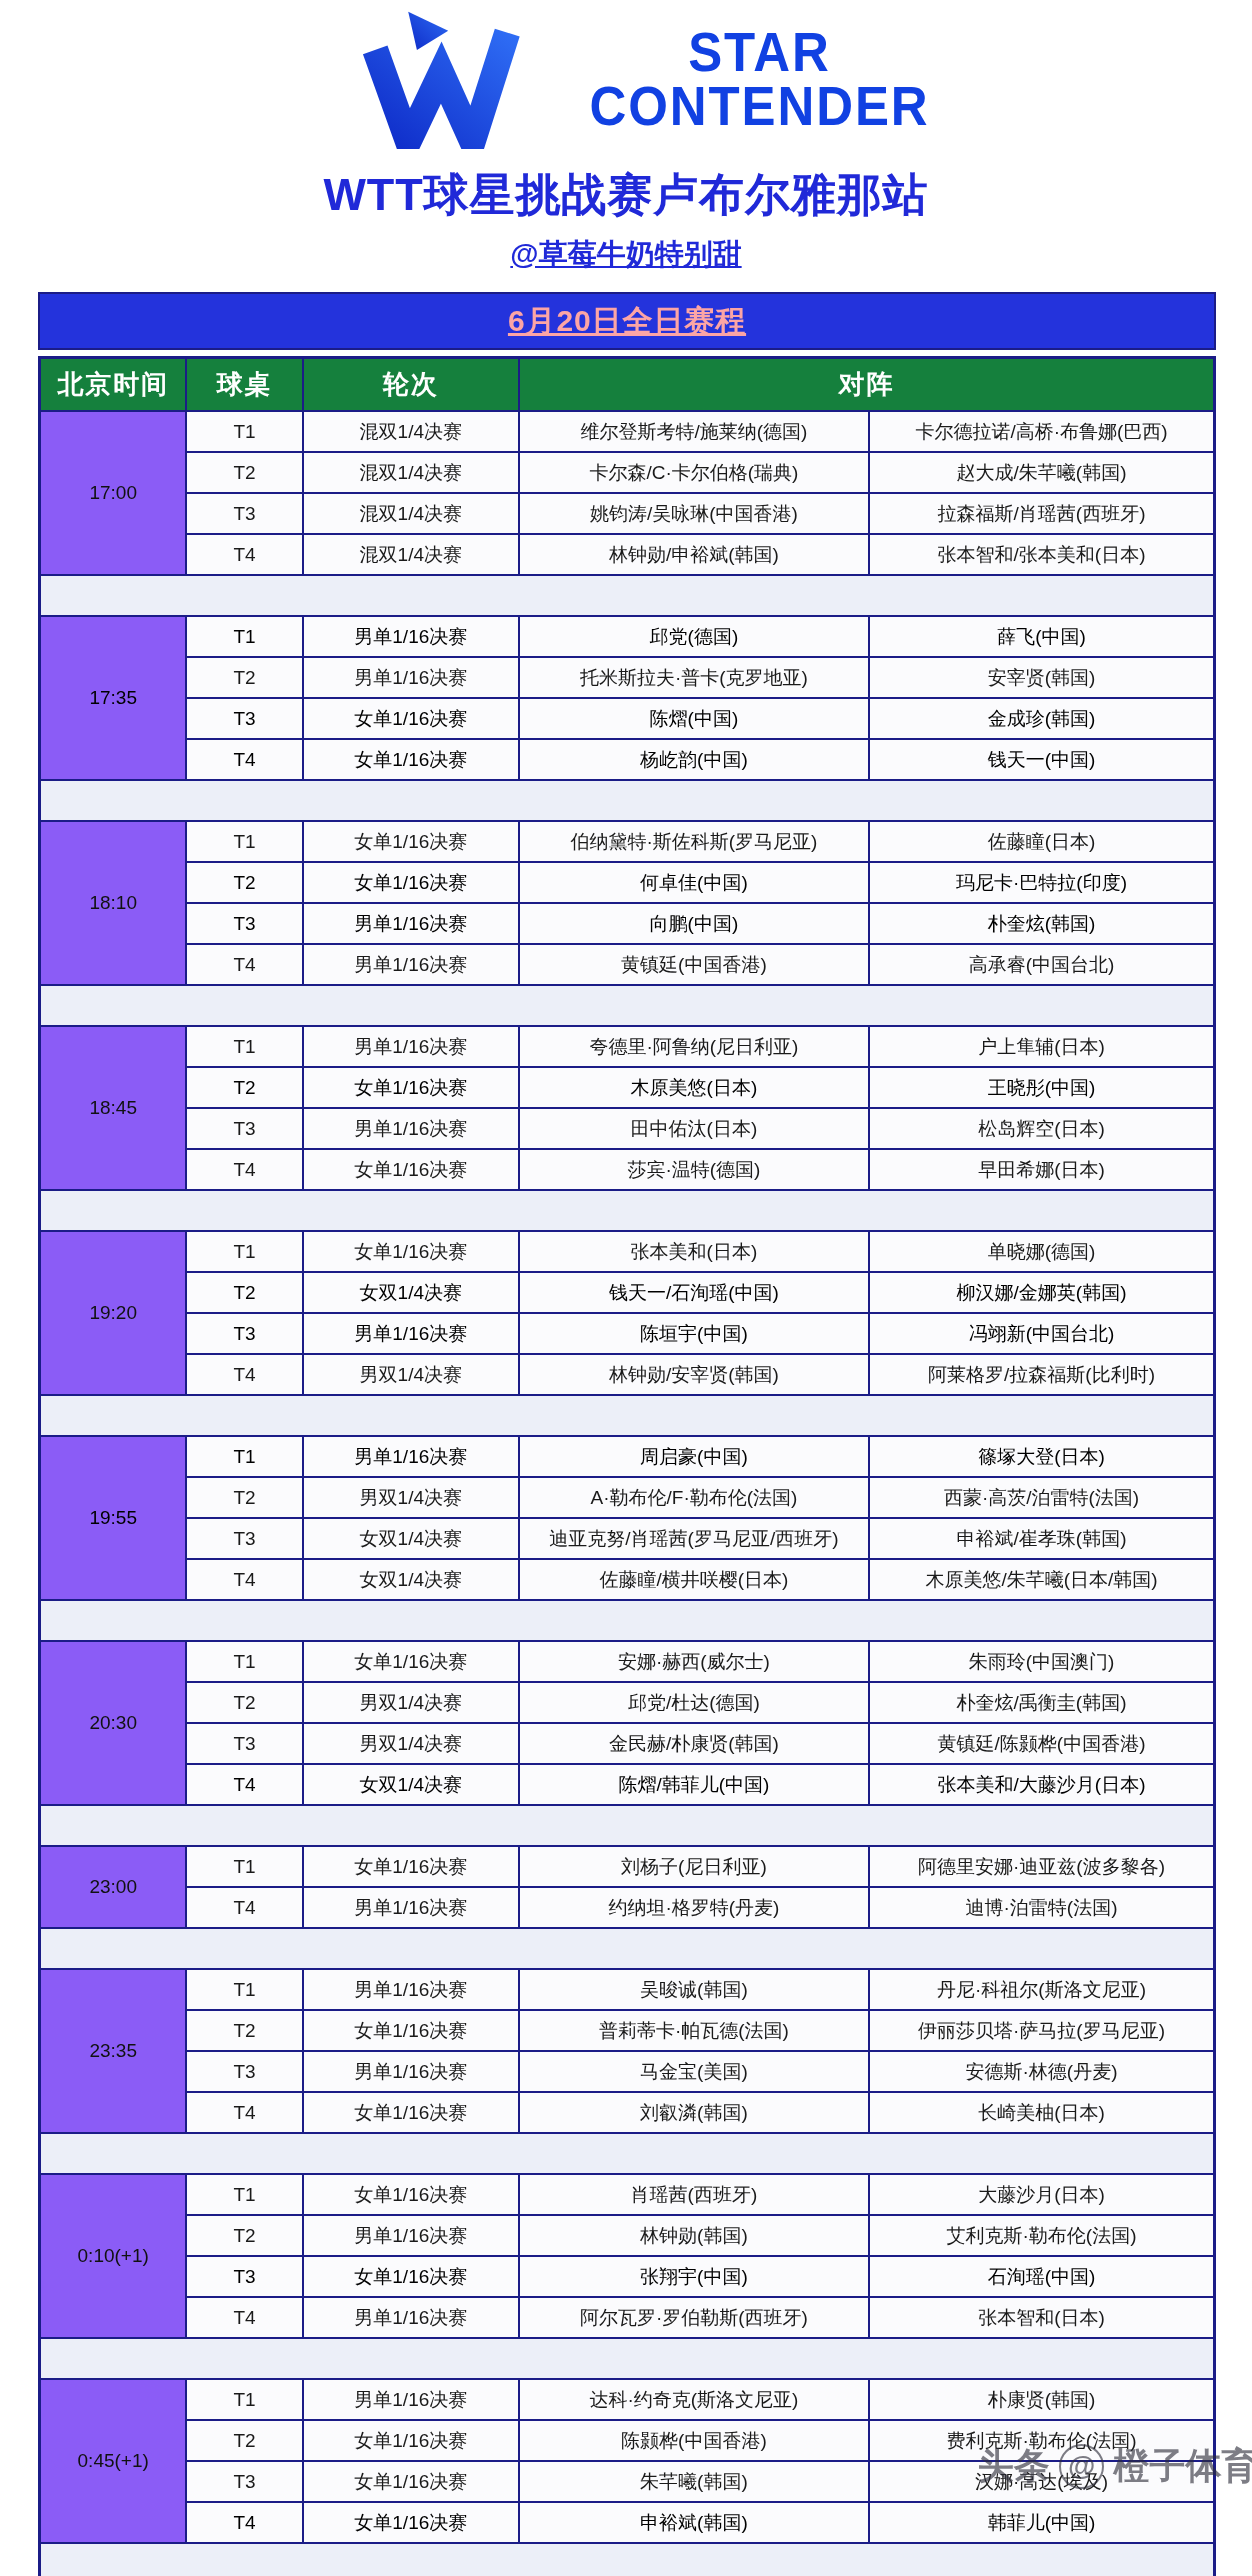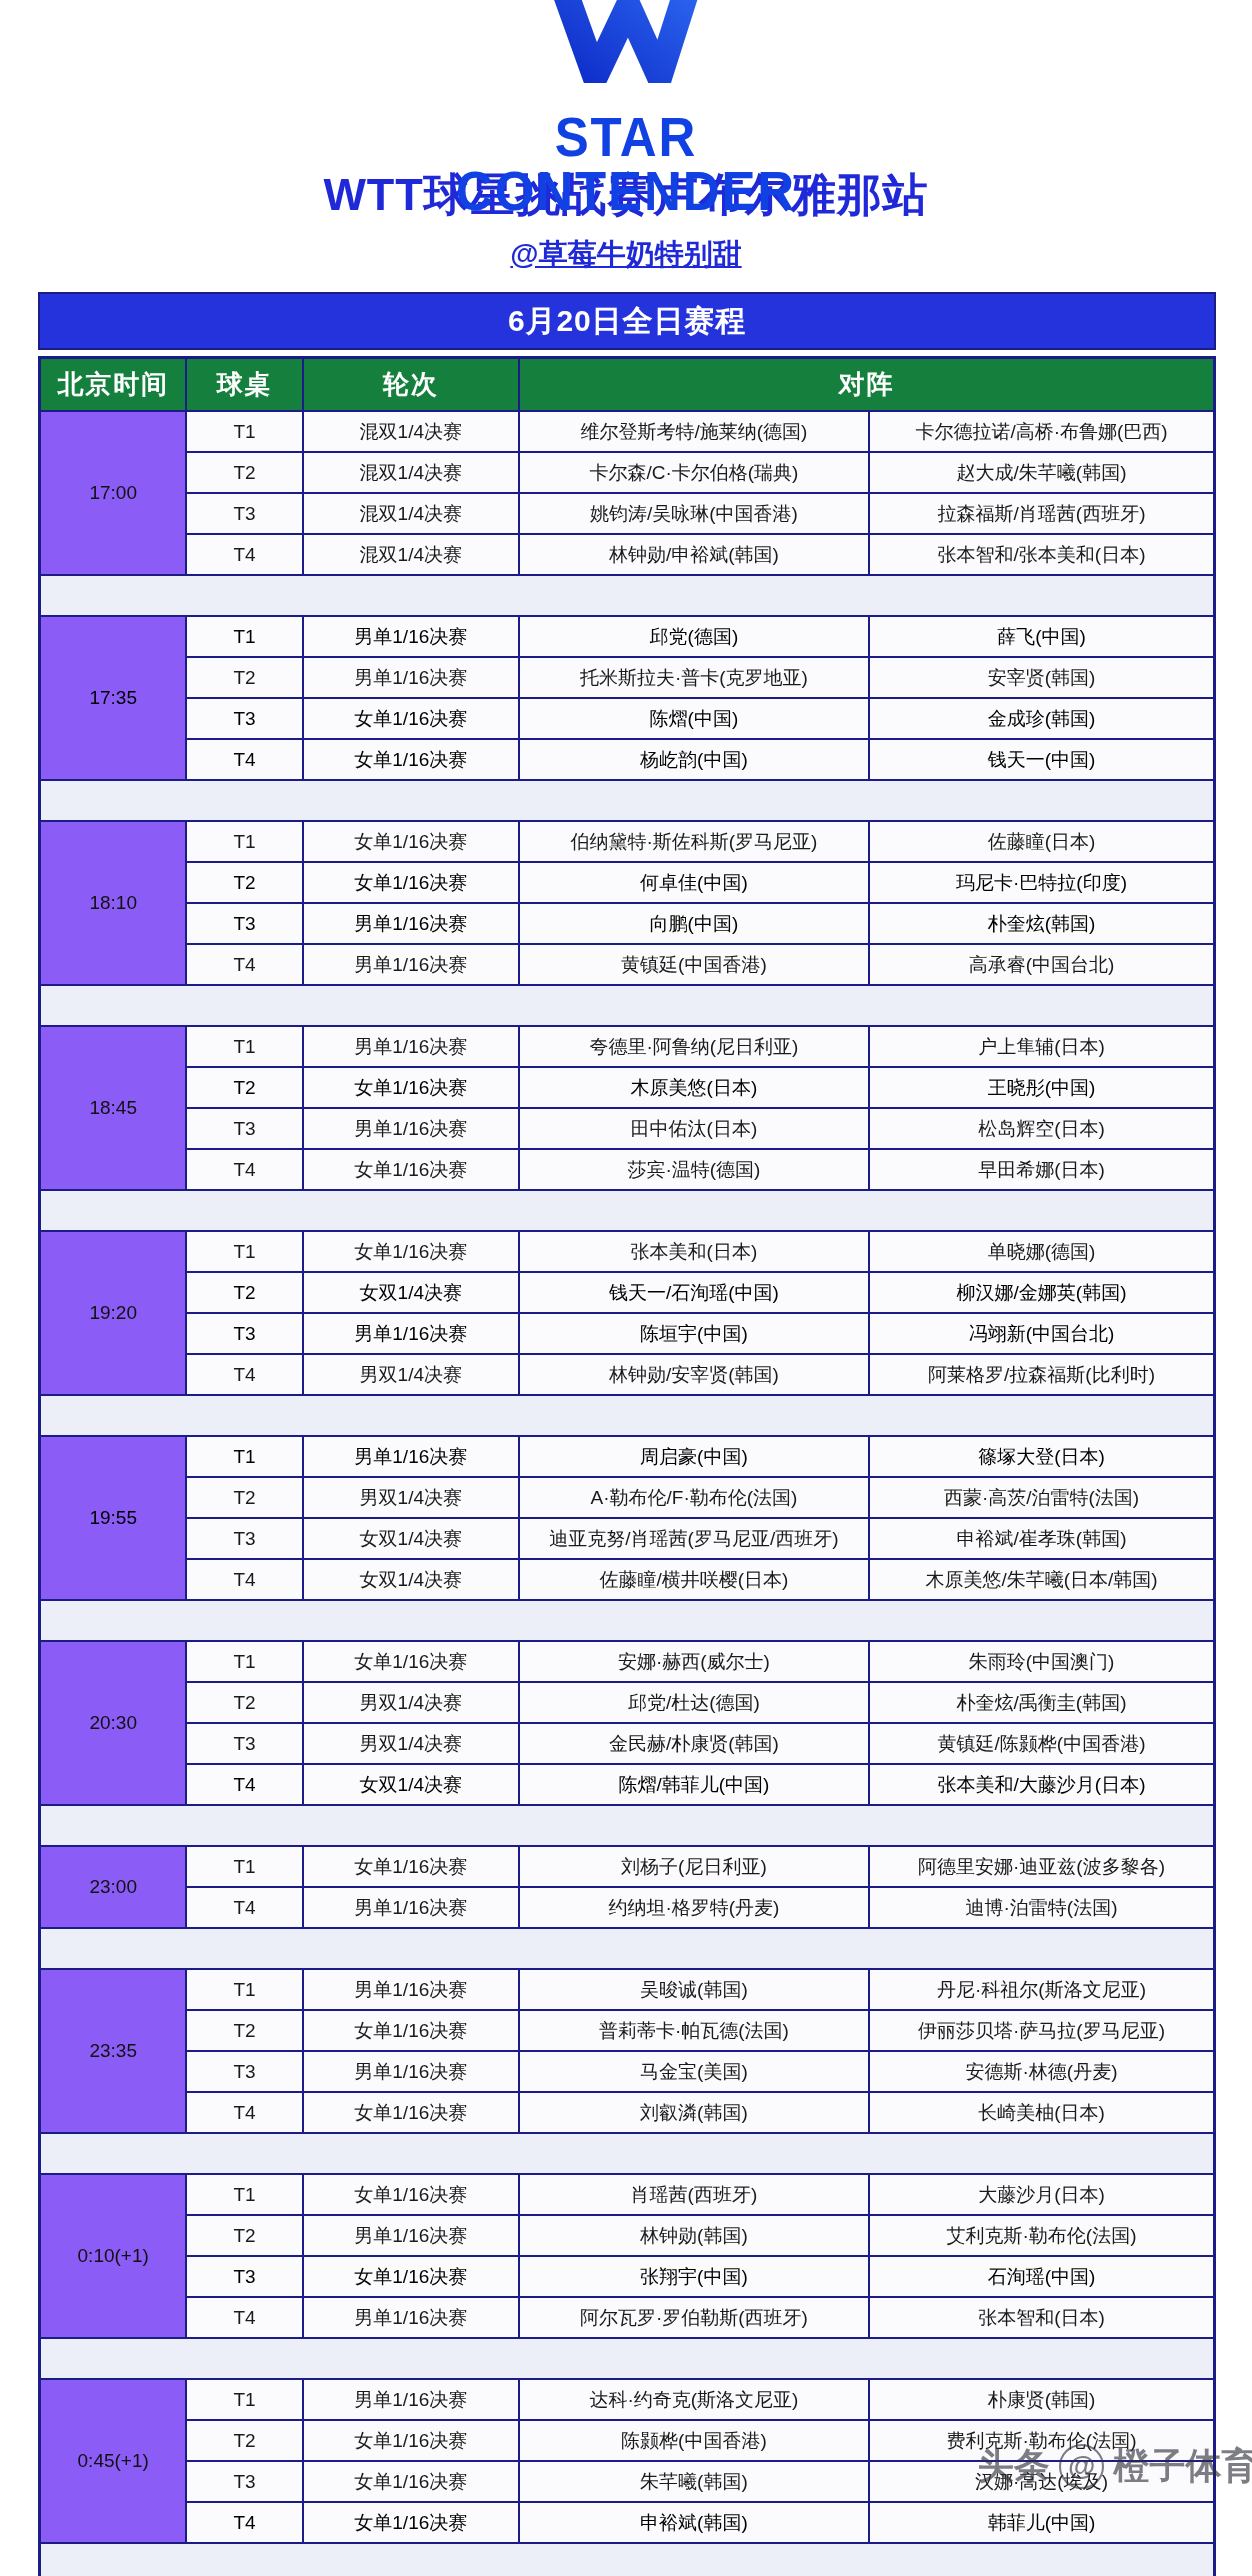"STAR" .logo-row { flex-direction: column -> none }
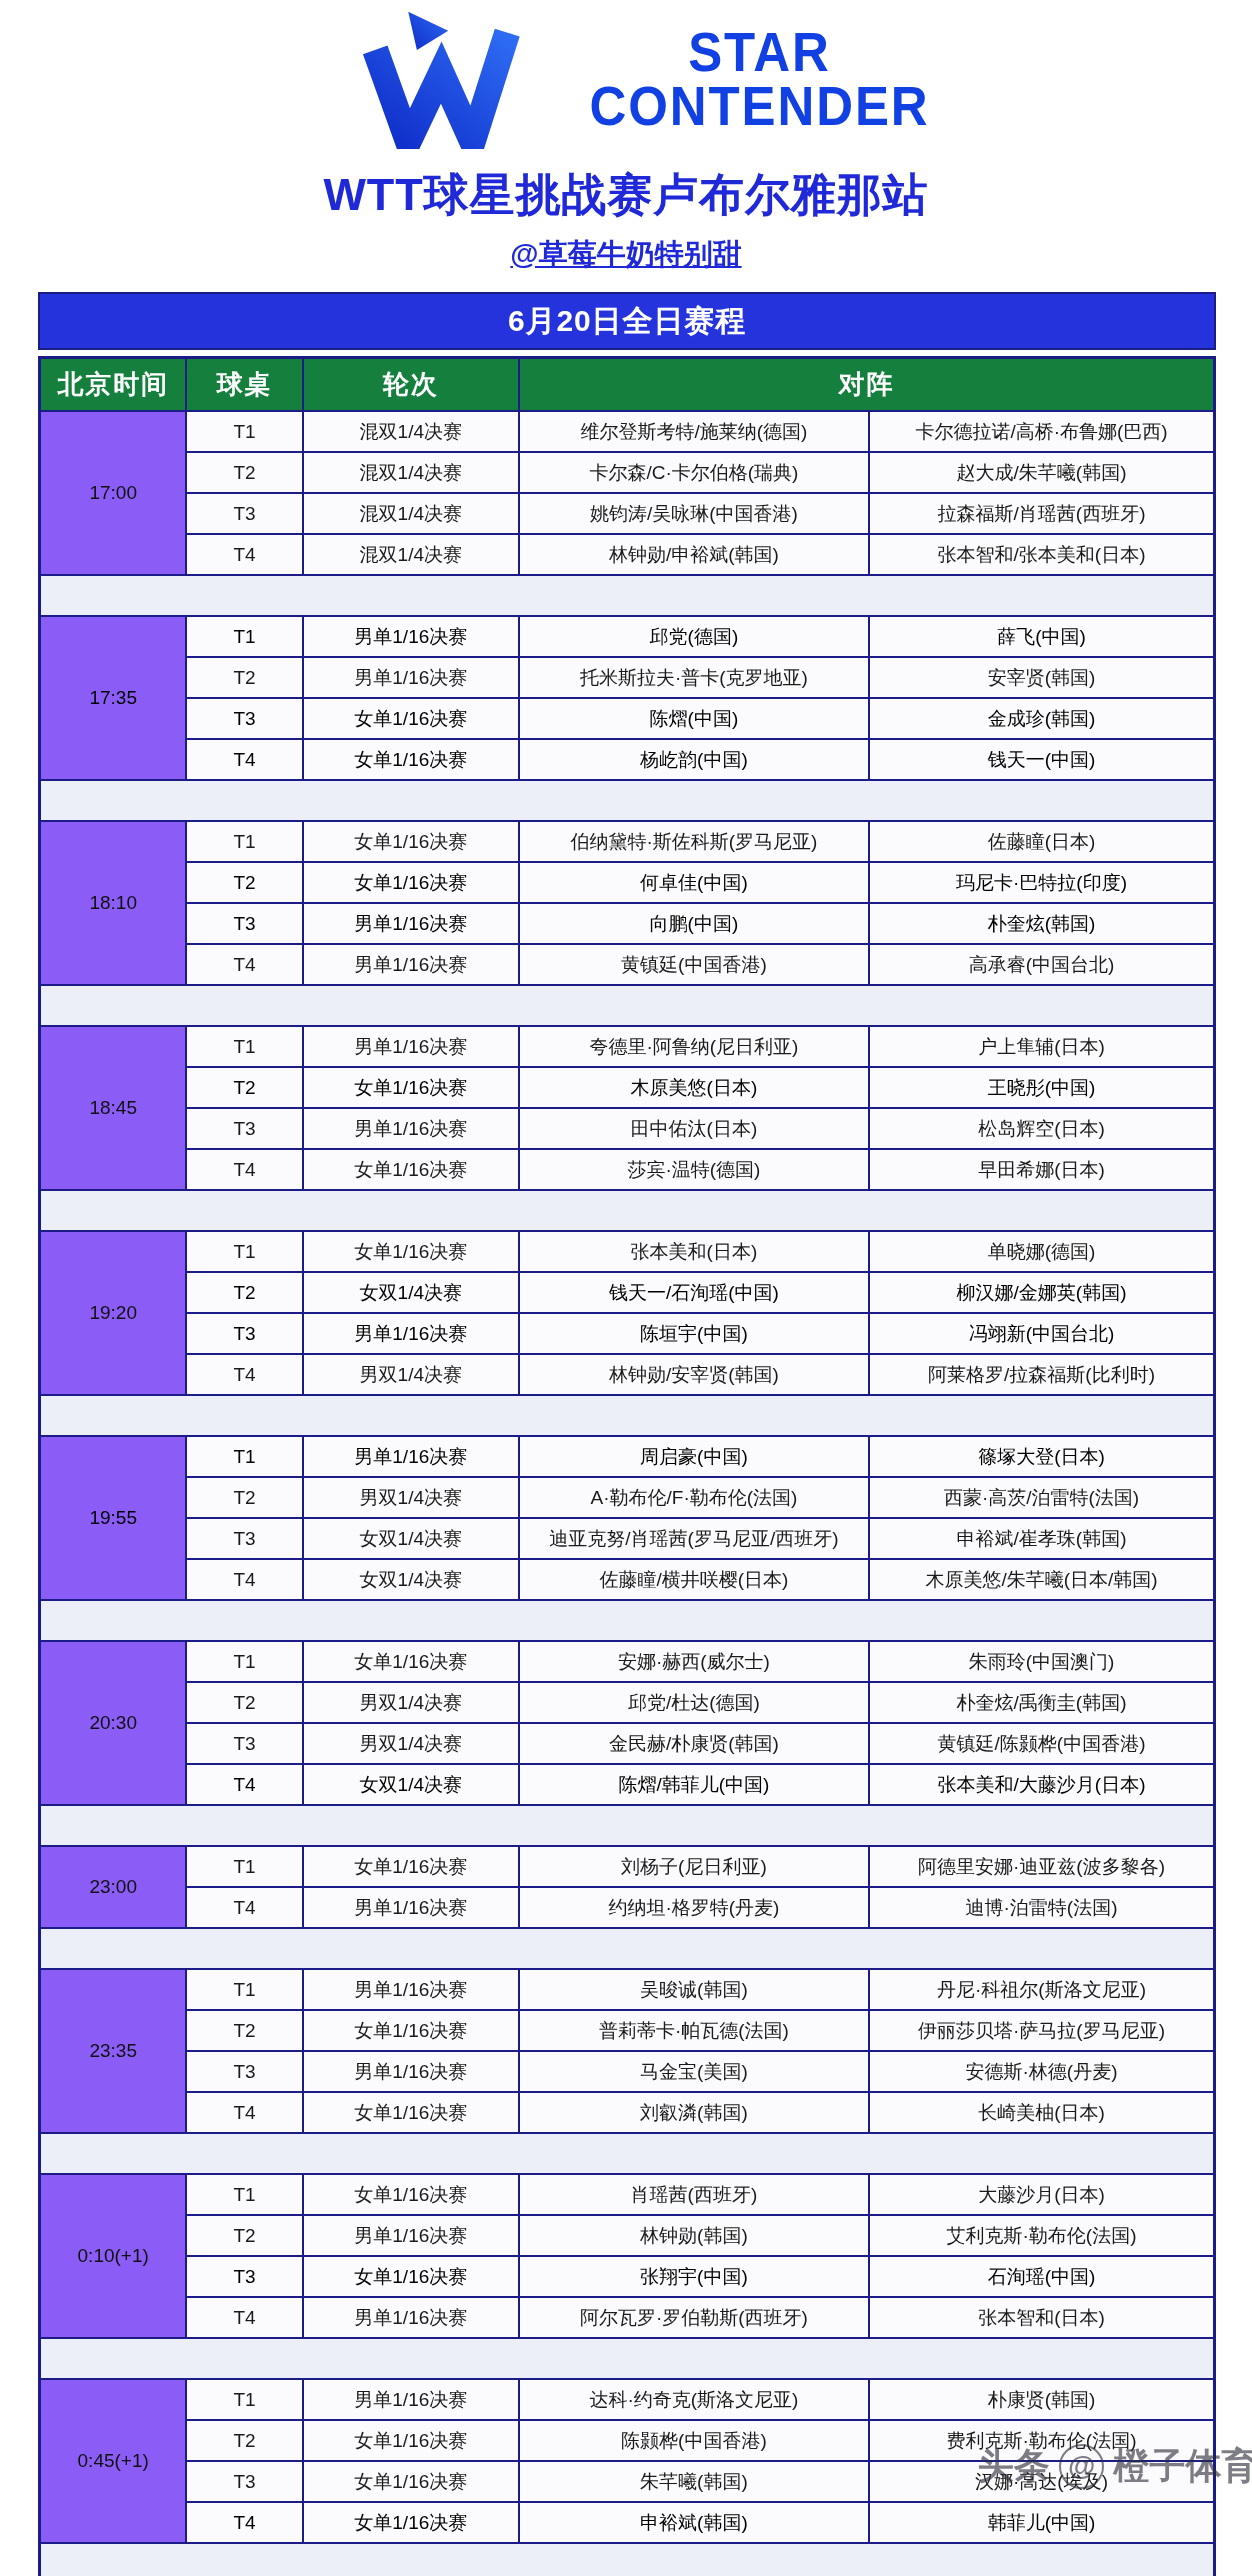"6月20日全日赛程" .sched-banner { color: #ffffff -> #fca5a5; text-decoration: none -> underline }
